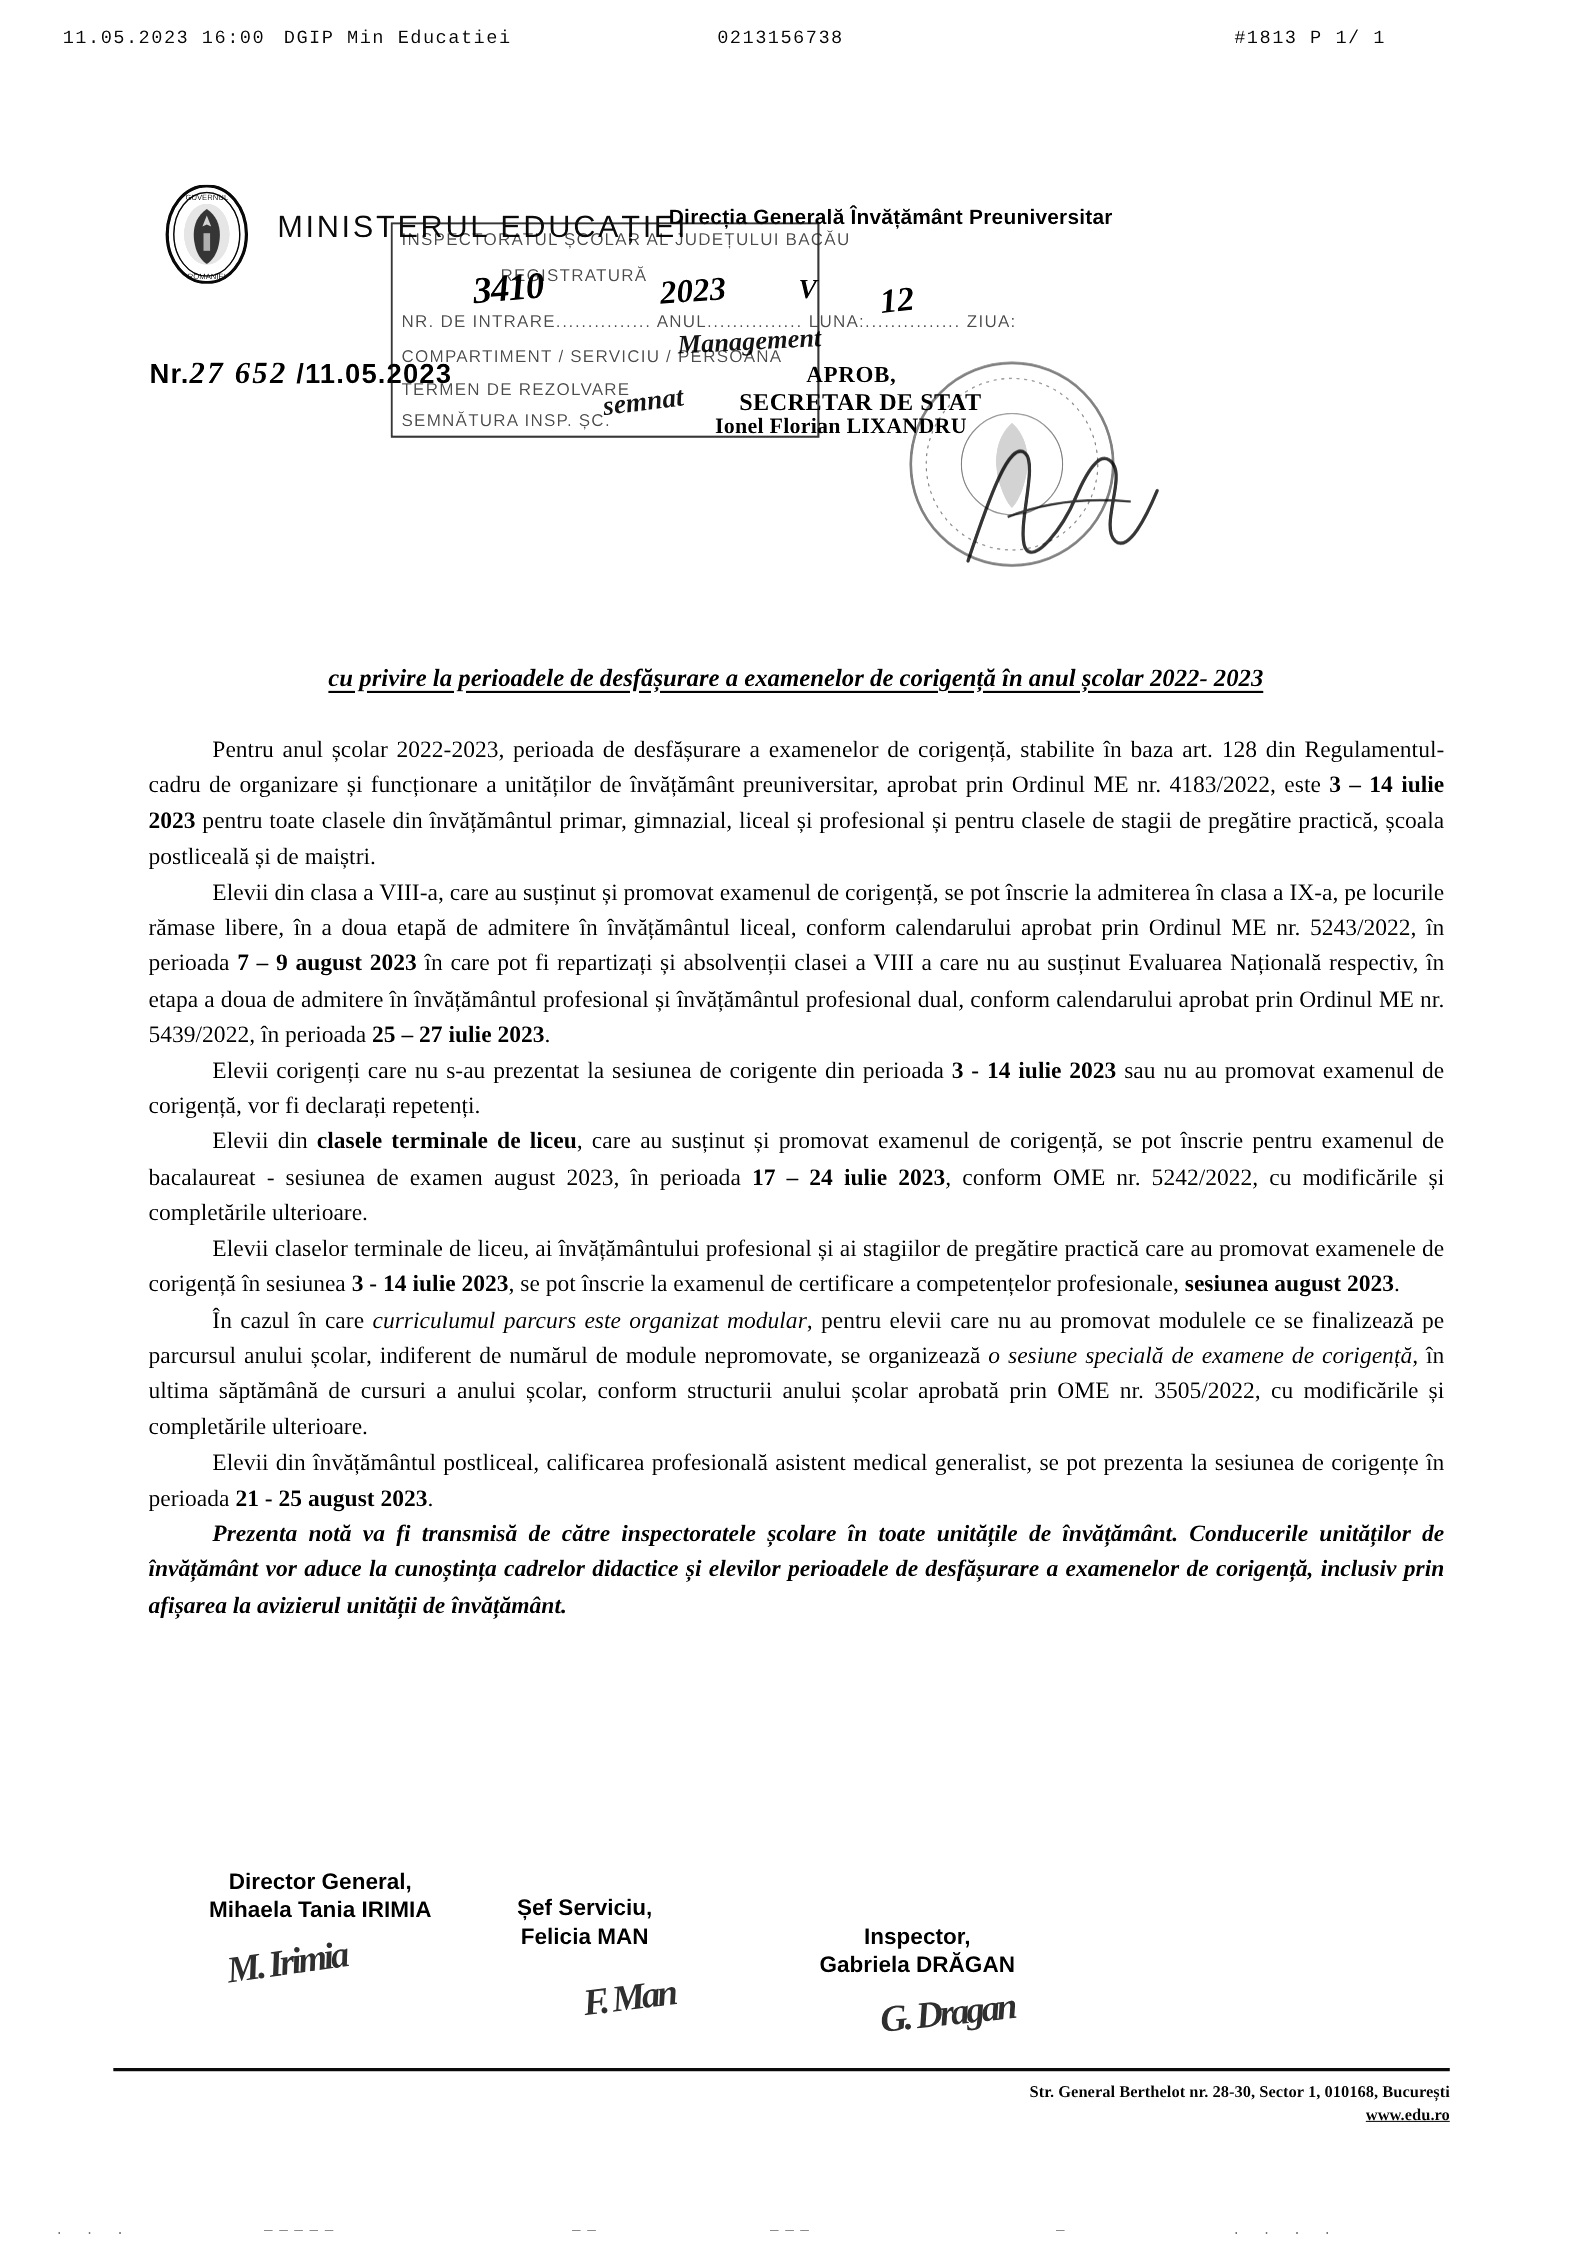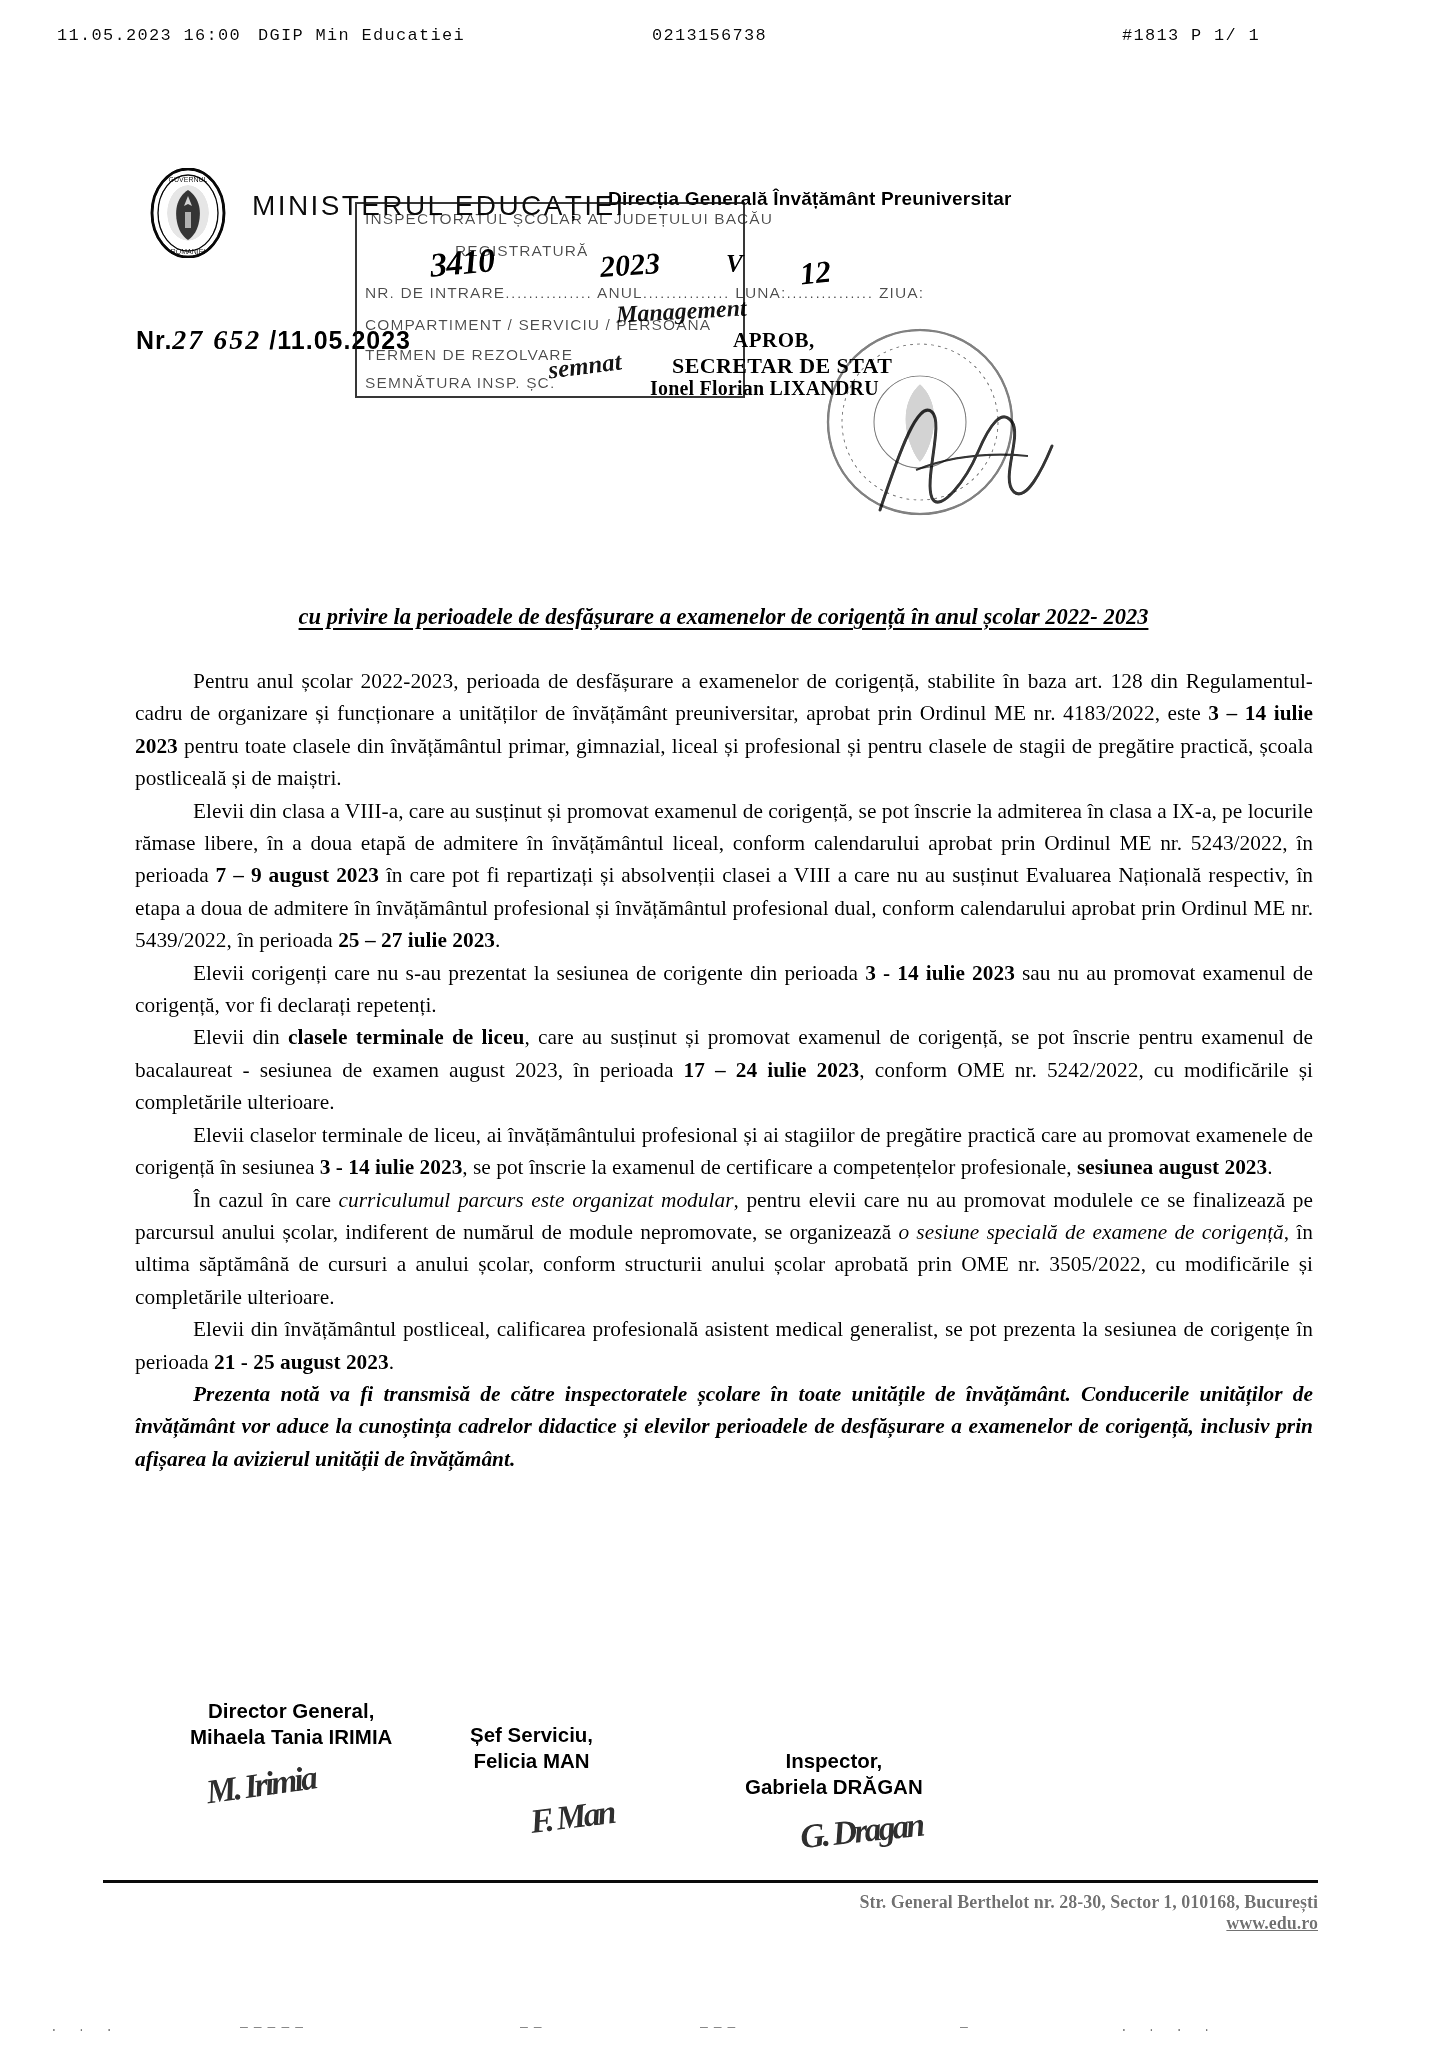"Str. General Berthelot nr. 28-30," .foot { color: #737373 -> #0f172a; font-size: 18px -> 15px }
